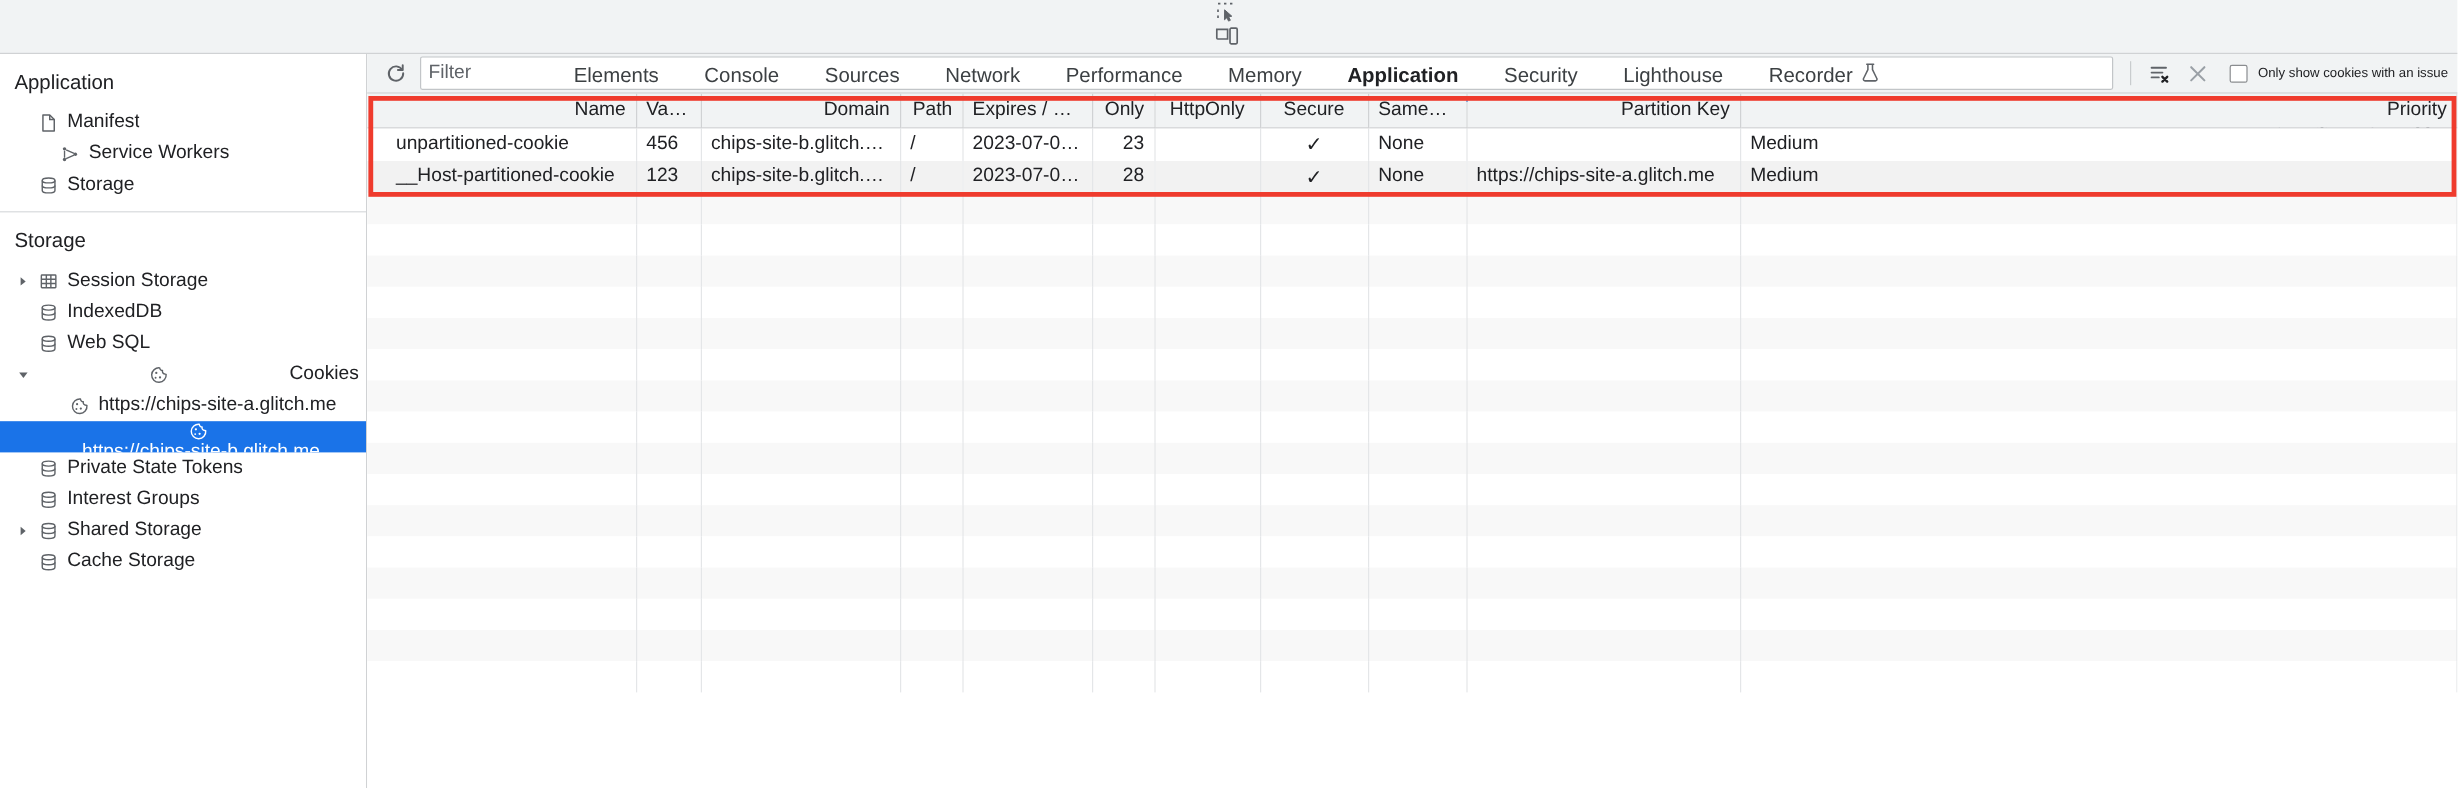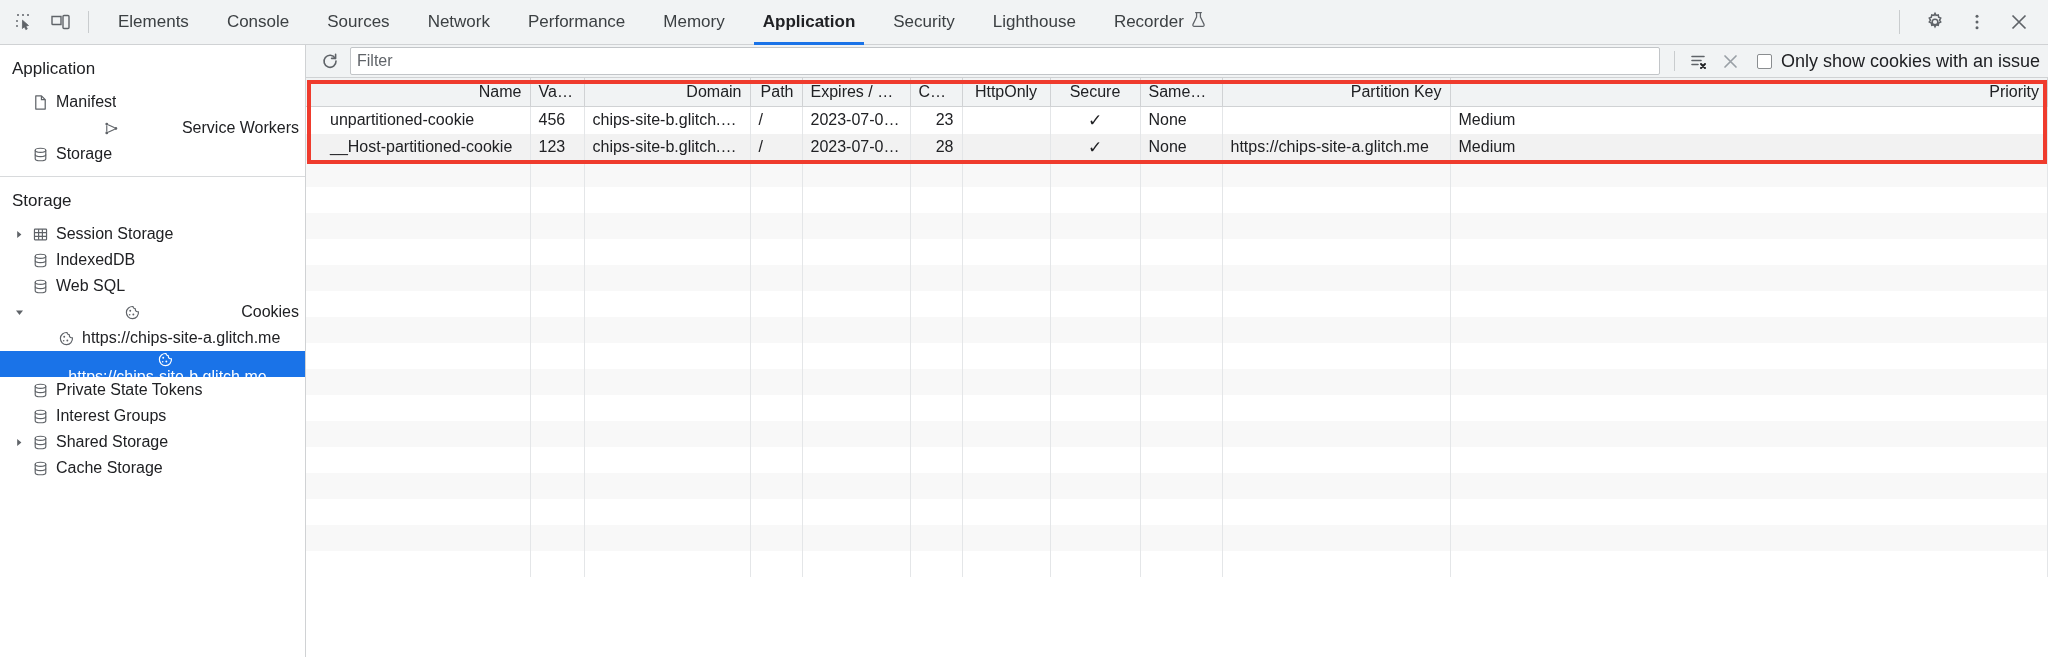"Elements" .tabbar { flex-direction: none -> column }
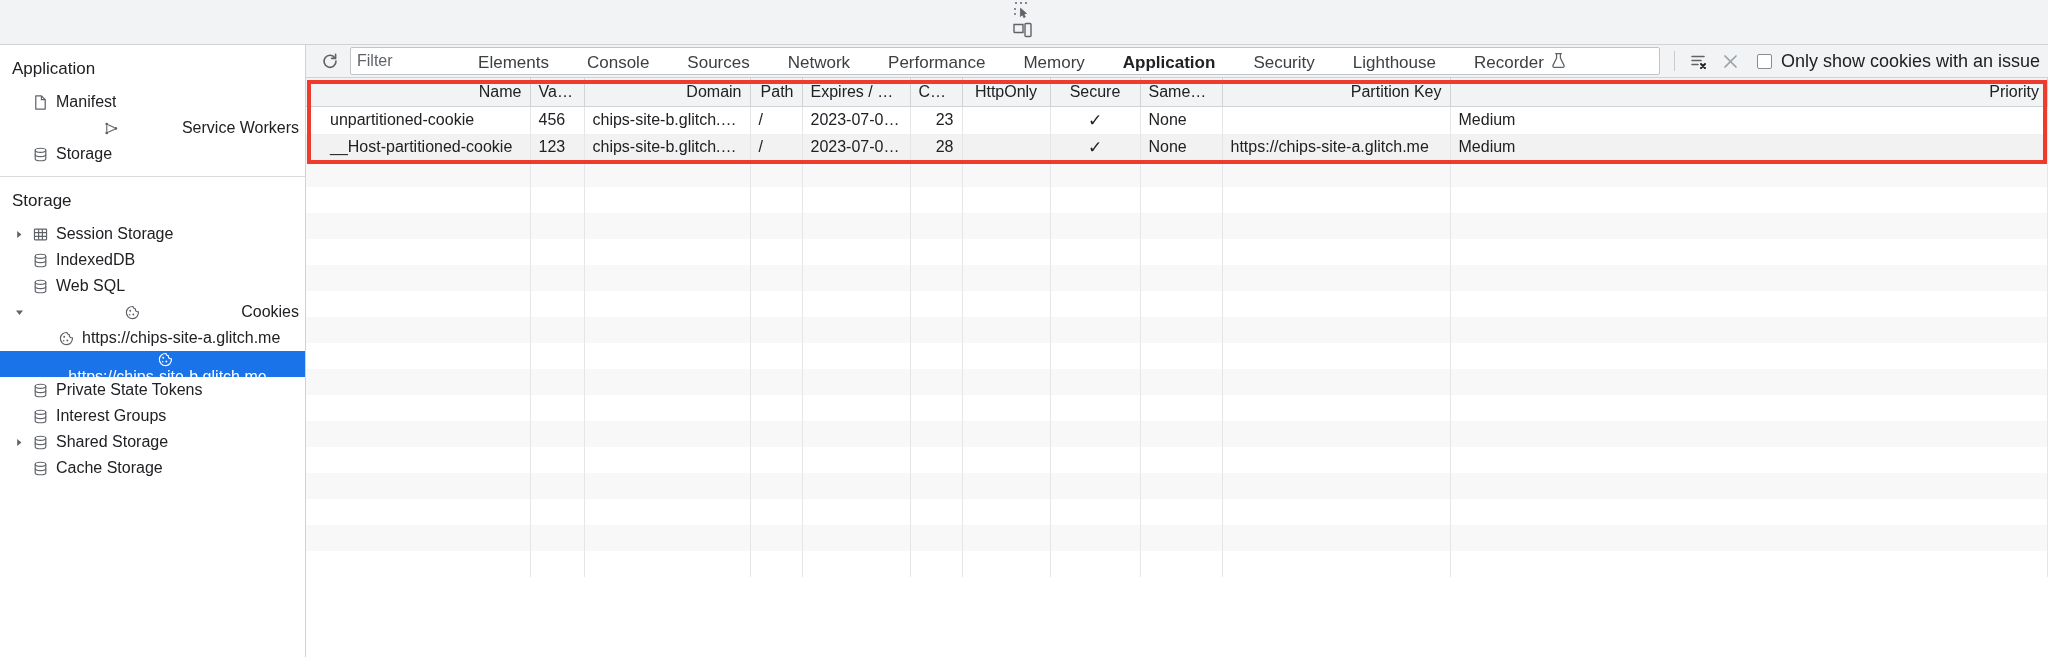"Only show cookies with an" .fb-check { font-size: 18px -> 11px }
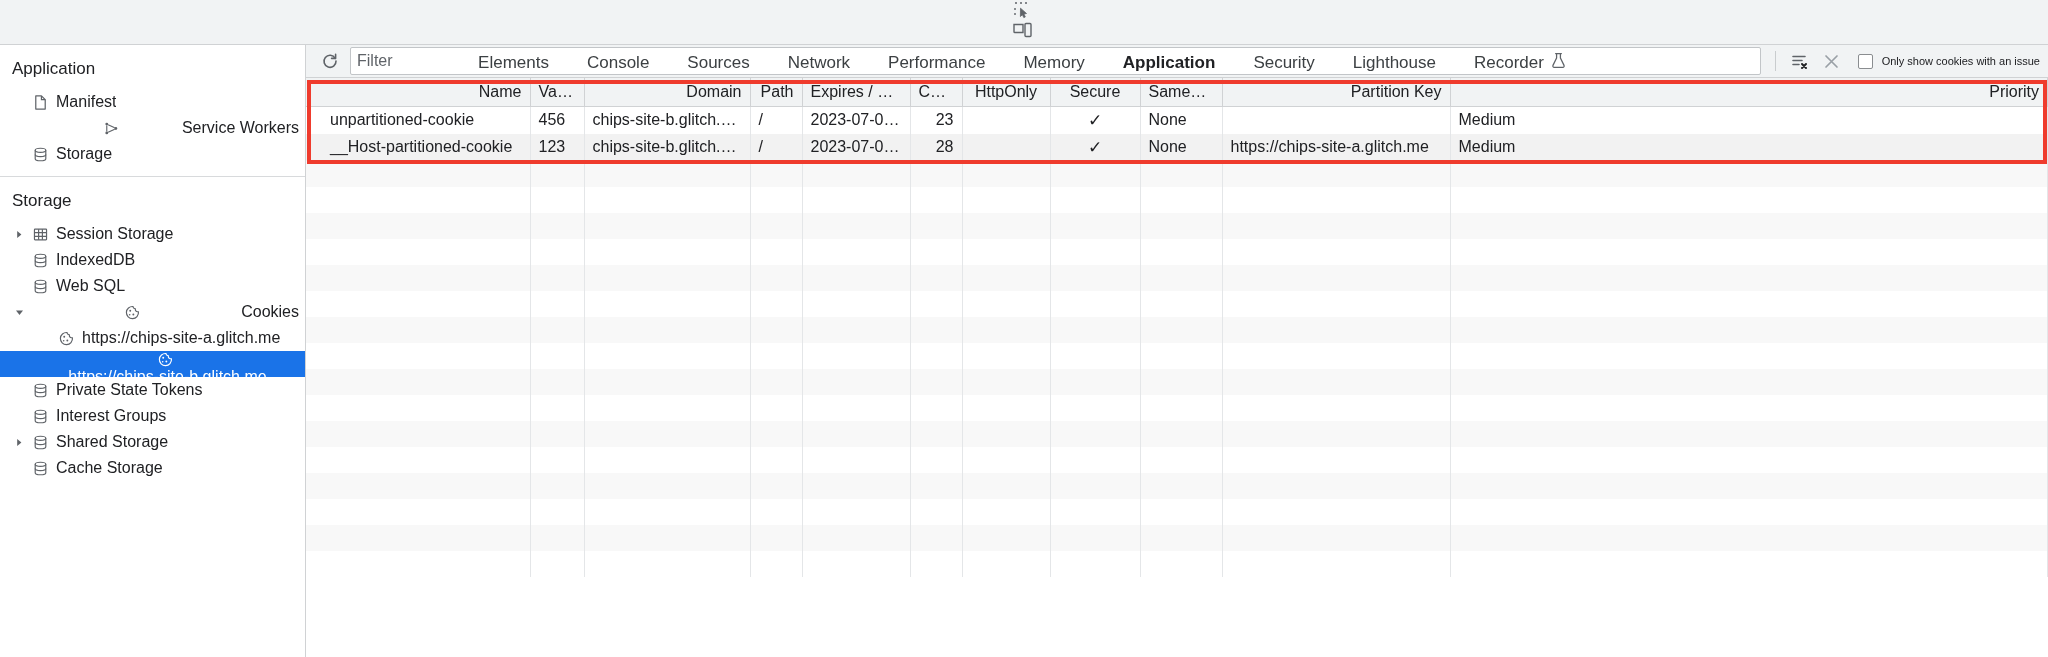"Cache" th.num { text: Cache -> Only }
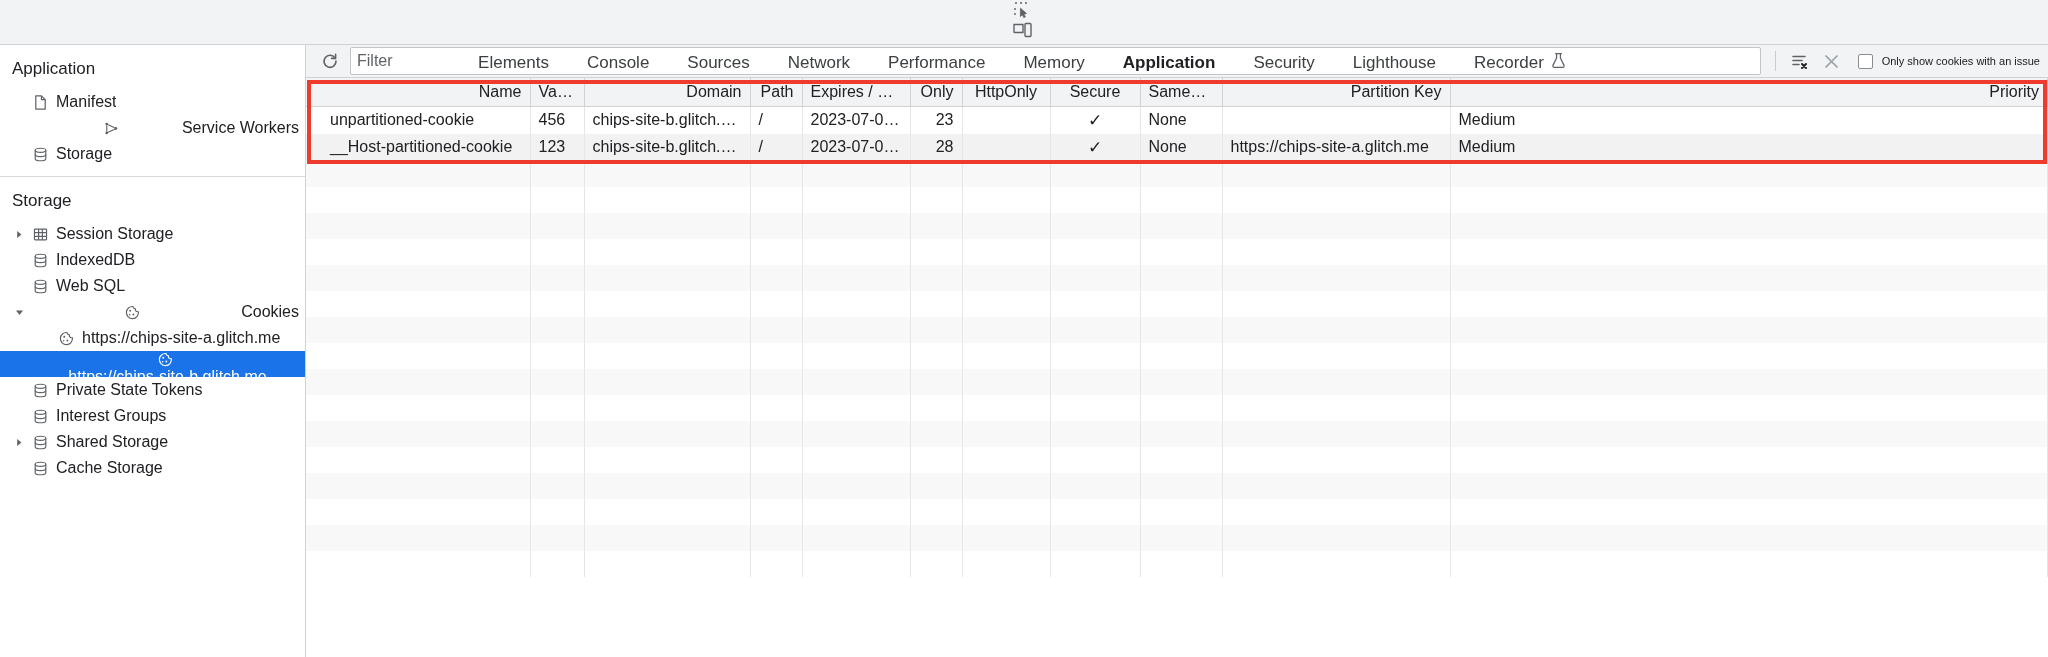"Service Workers" div.sb-item { justify-content: space-between -> none }
